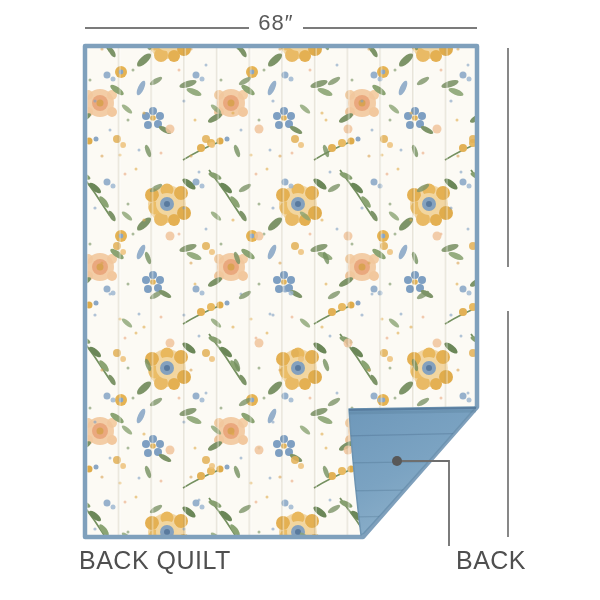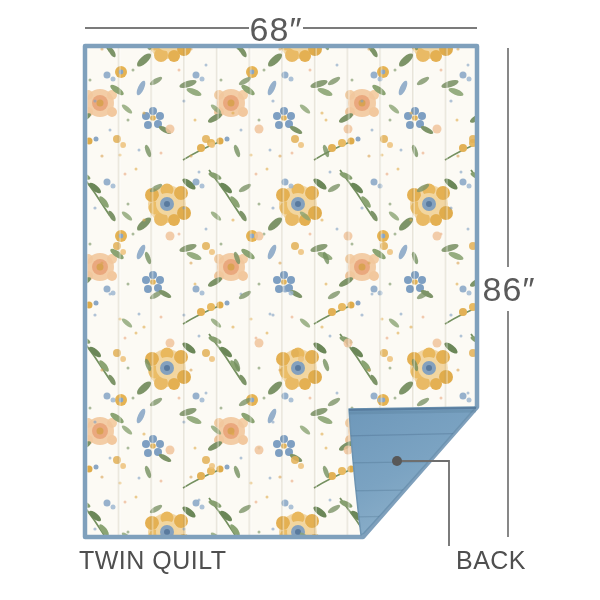"68″" .dim-label { font-size: 34px -> 22px }
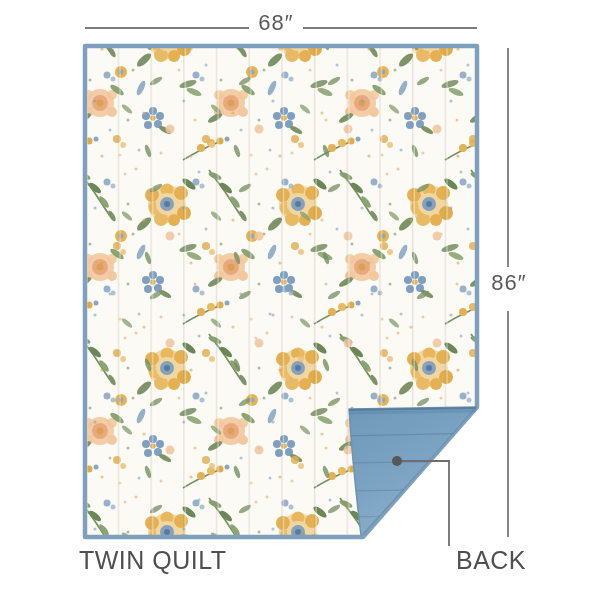"86″" div.label { html: <div>86″</div> -> none }
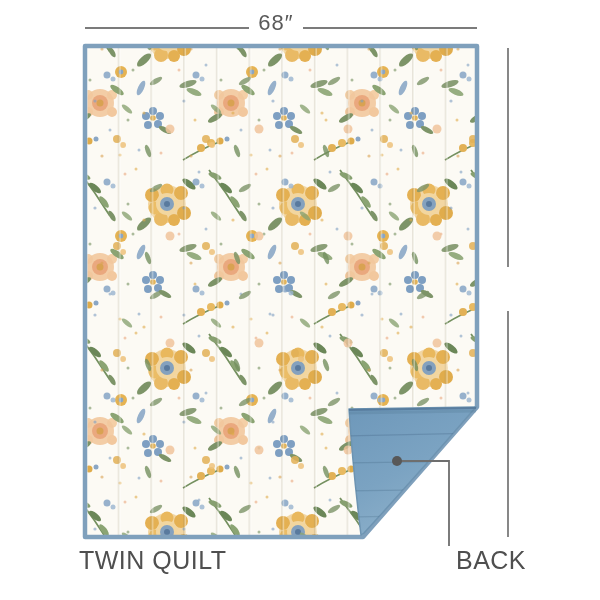"TWIN QUILT" div.label { text: TWIN -> BACK }
